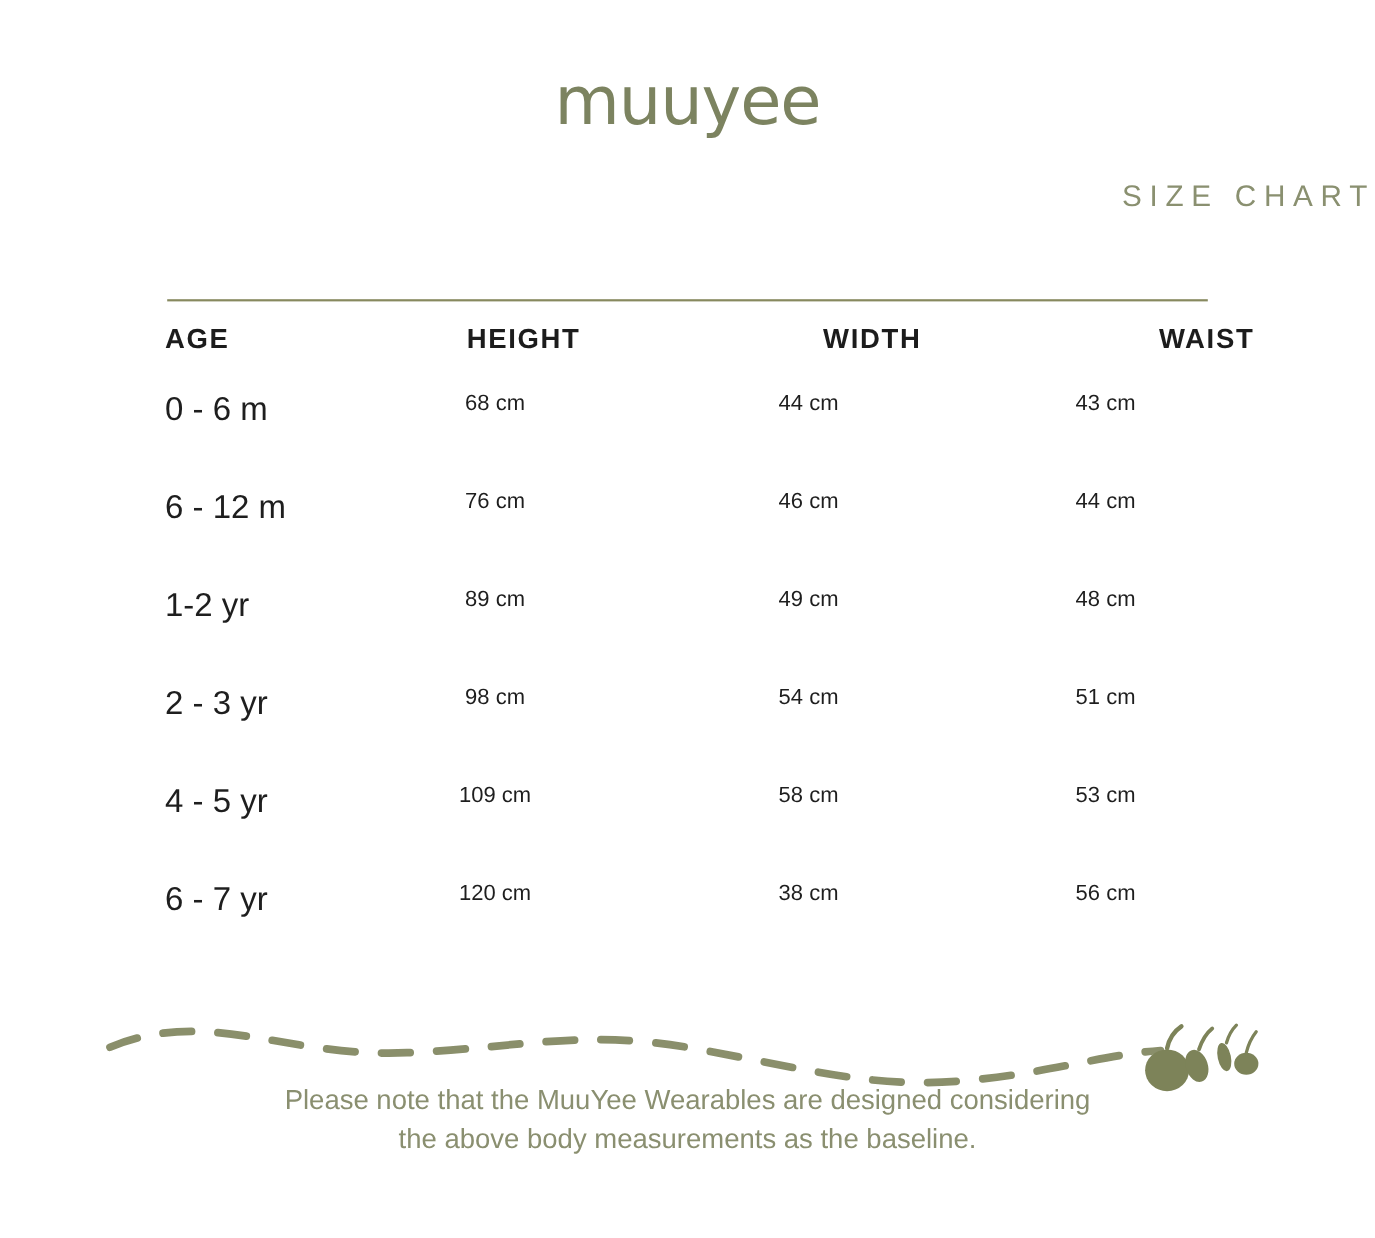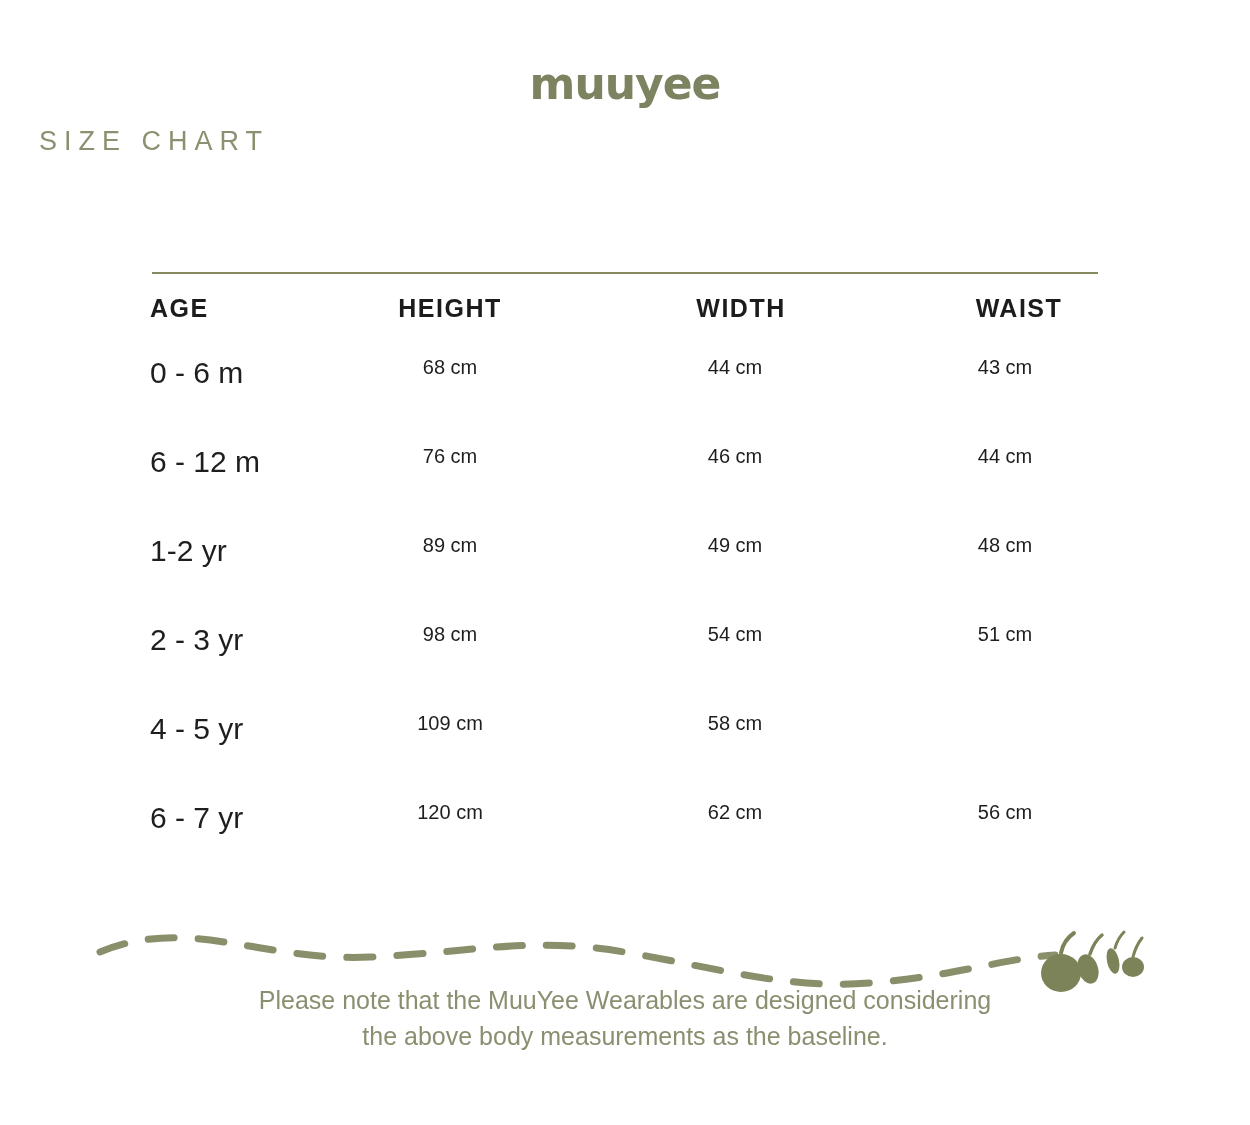"muuyee" .brand { font-size: 44px -> 61px; font-weight: 700 -> 400 }
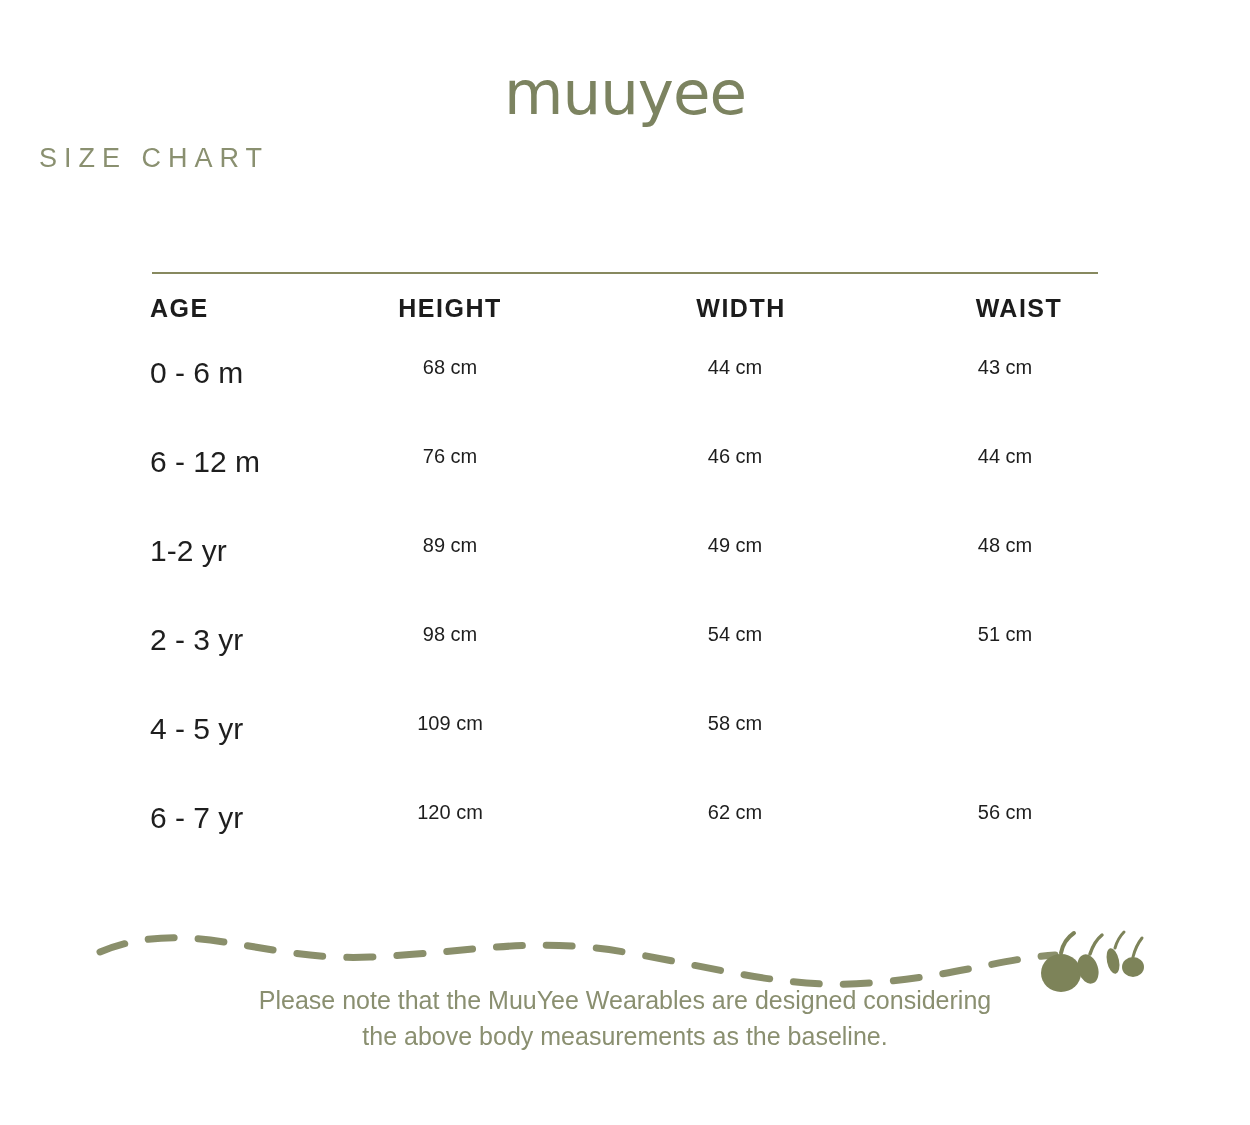"SIZE CHART" .subtitle { margin-top: 20px -> 40px; padding-left: 39px -> none; text-align: left -> right }
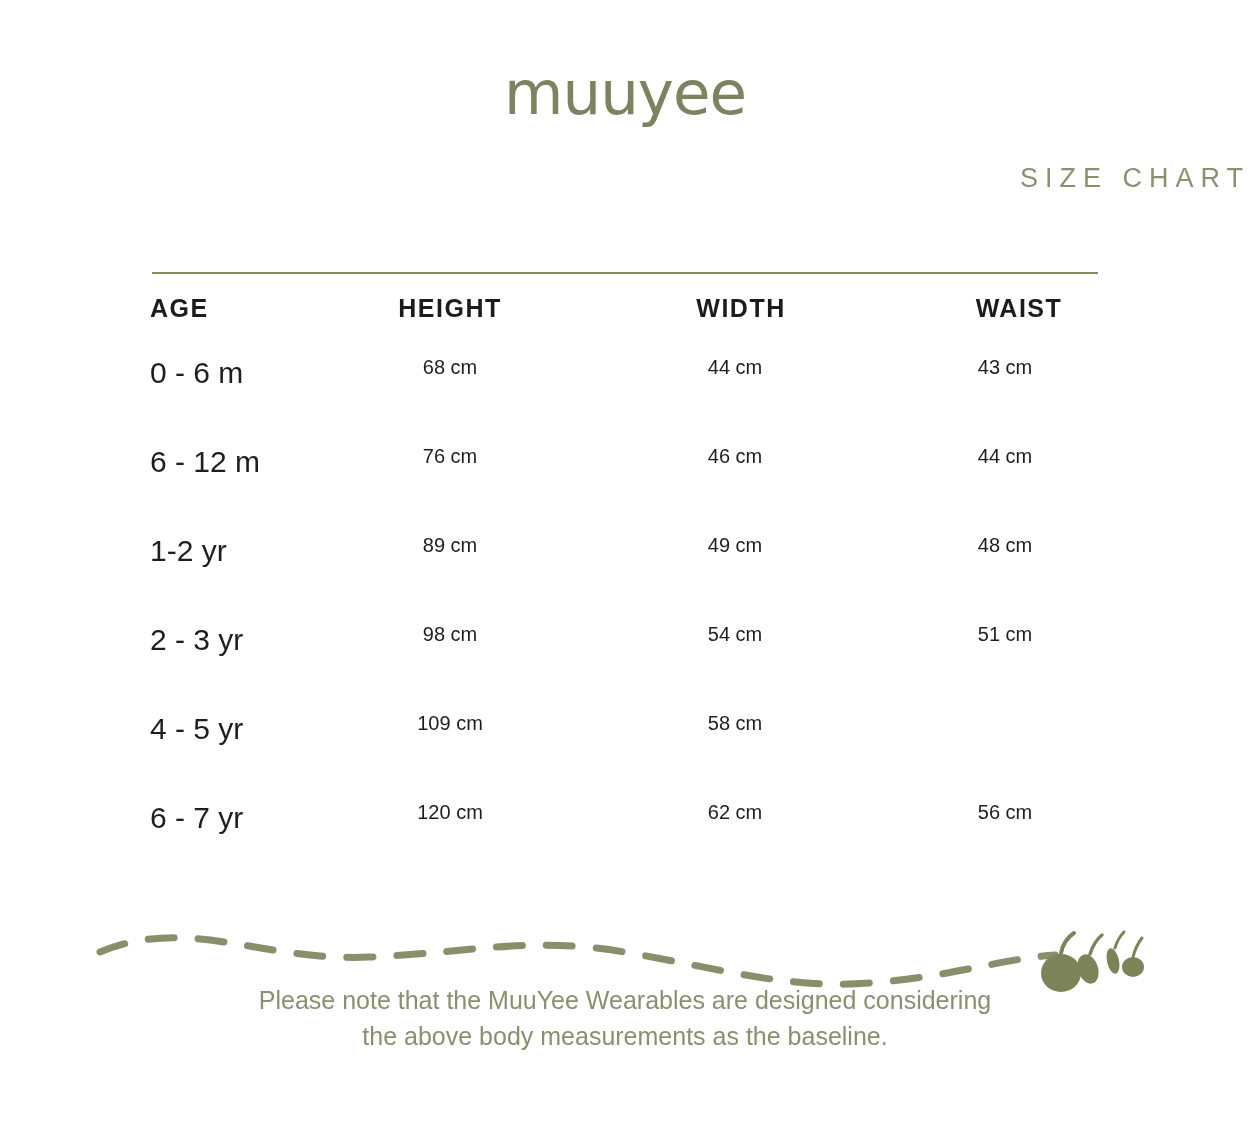"AGE" .head-row { gap: none -> 26px }
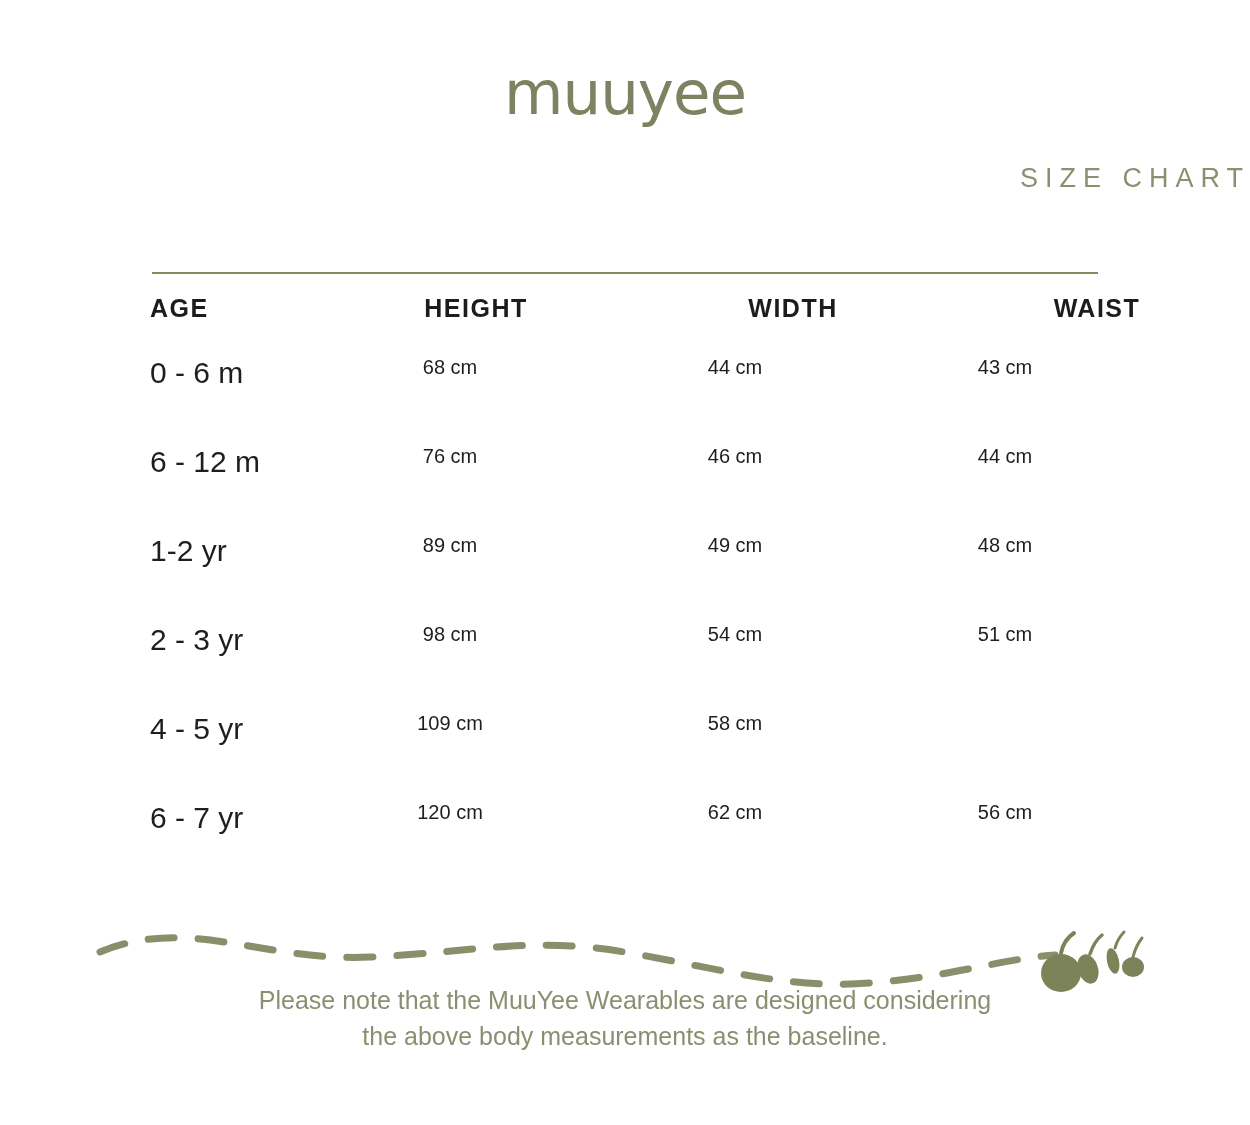"53 cm" div.cell { html: none -> <div>53 cm</div> }
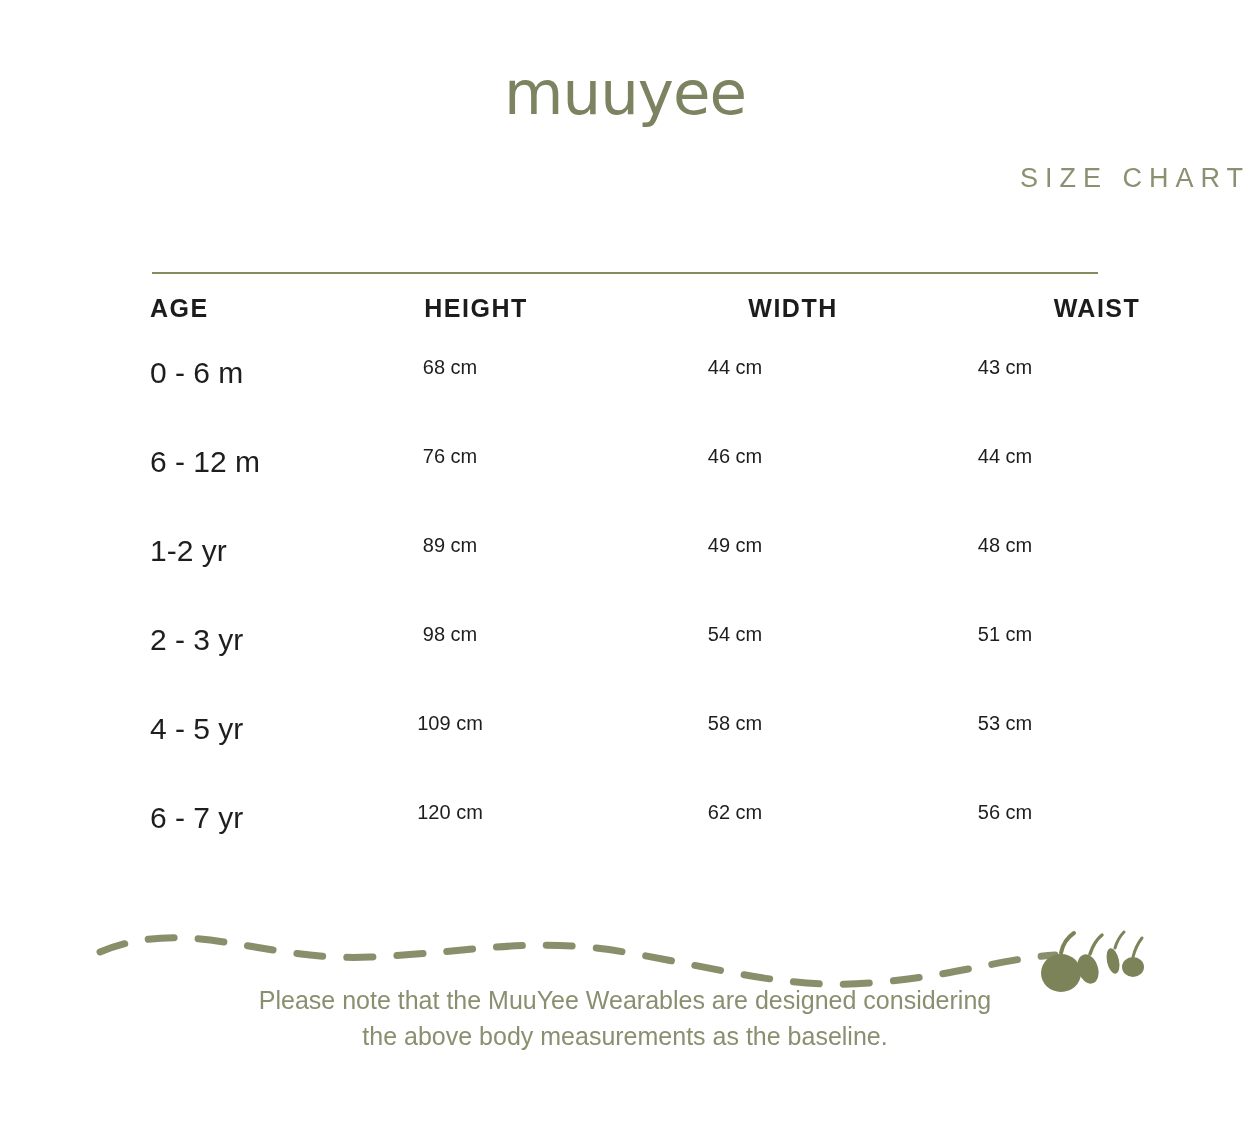"62 cm" div.cell { text: 62 -> 38 }
